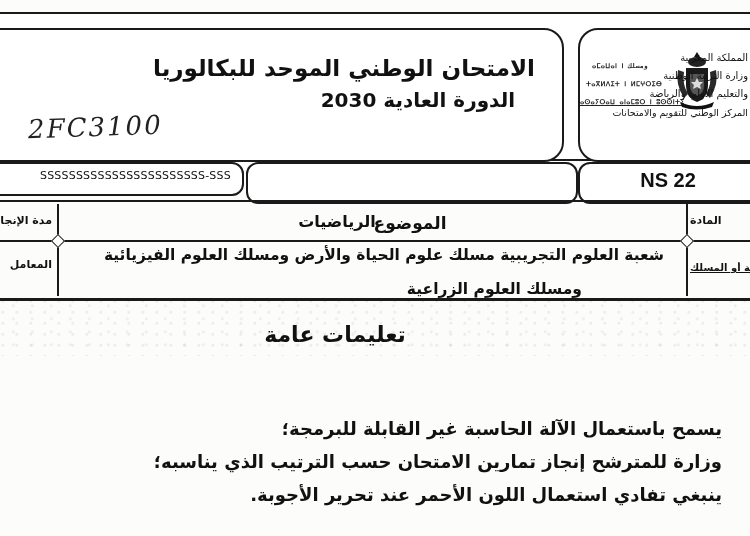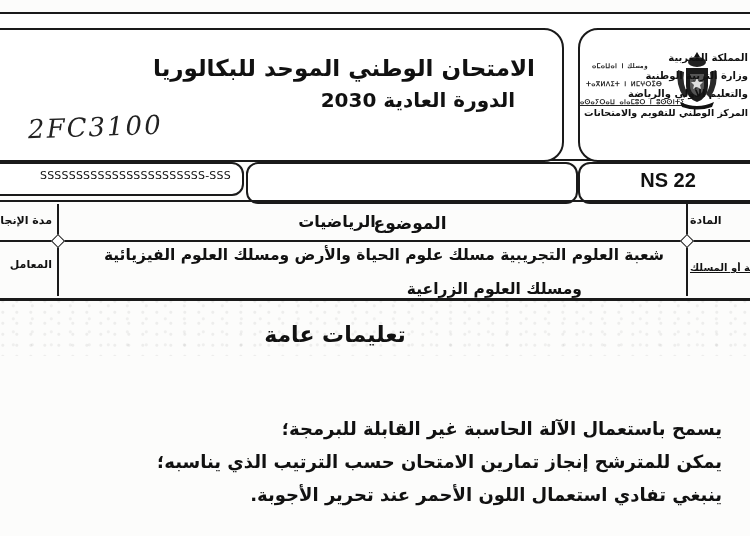"المملكة المغربية" .logo-ar { font-weight: bold -> normal }
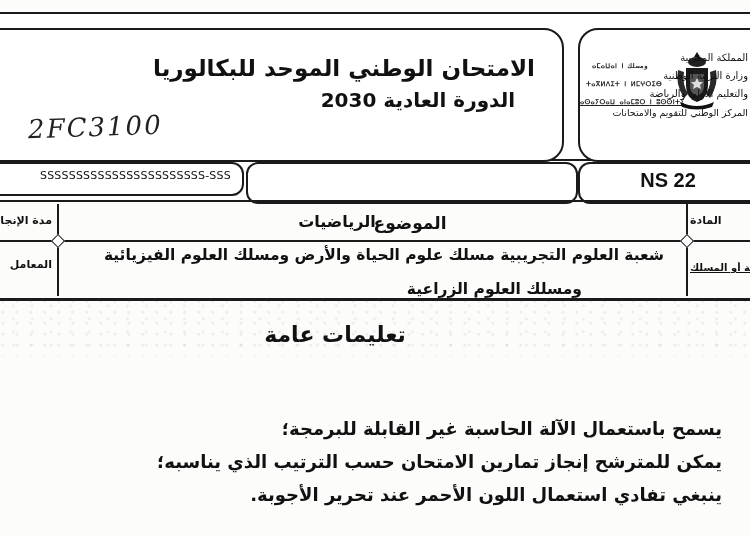"يمكن للمترشح إنجاز تمارين الامتحان" div.instr { text: يمكن -> وزارة }
